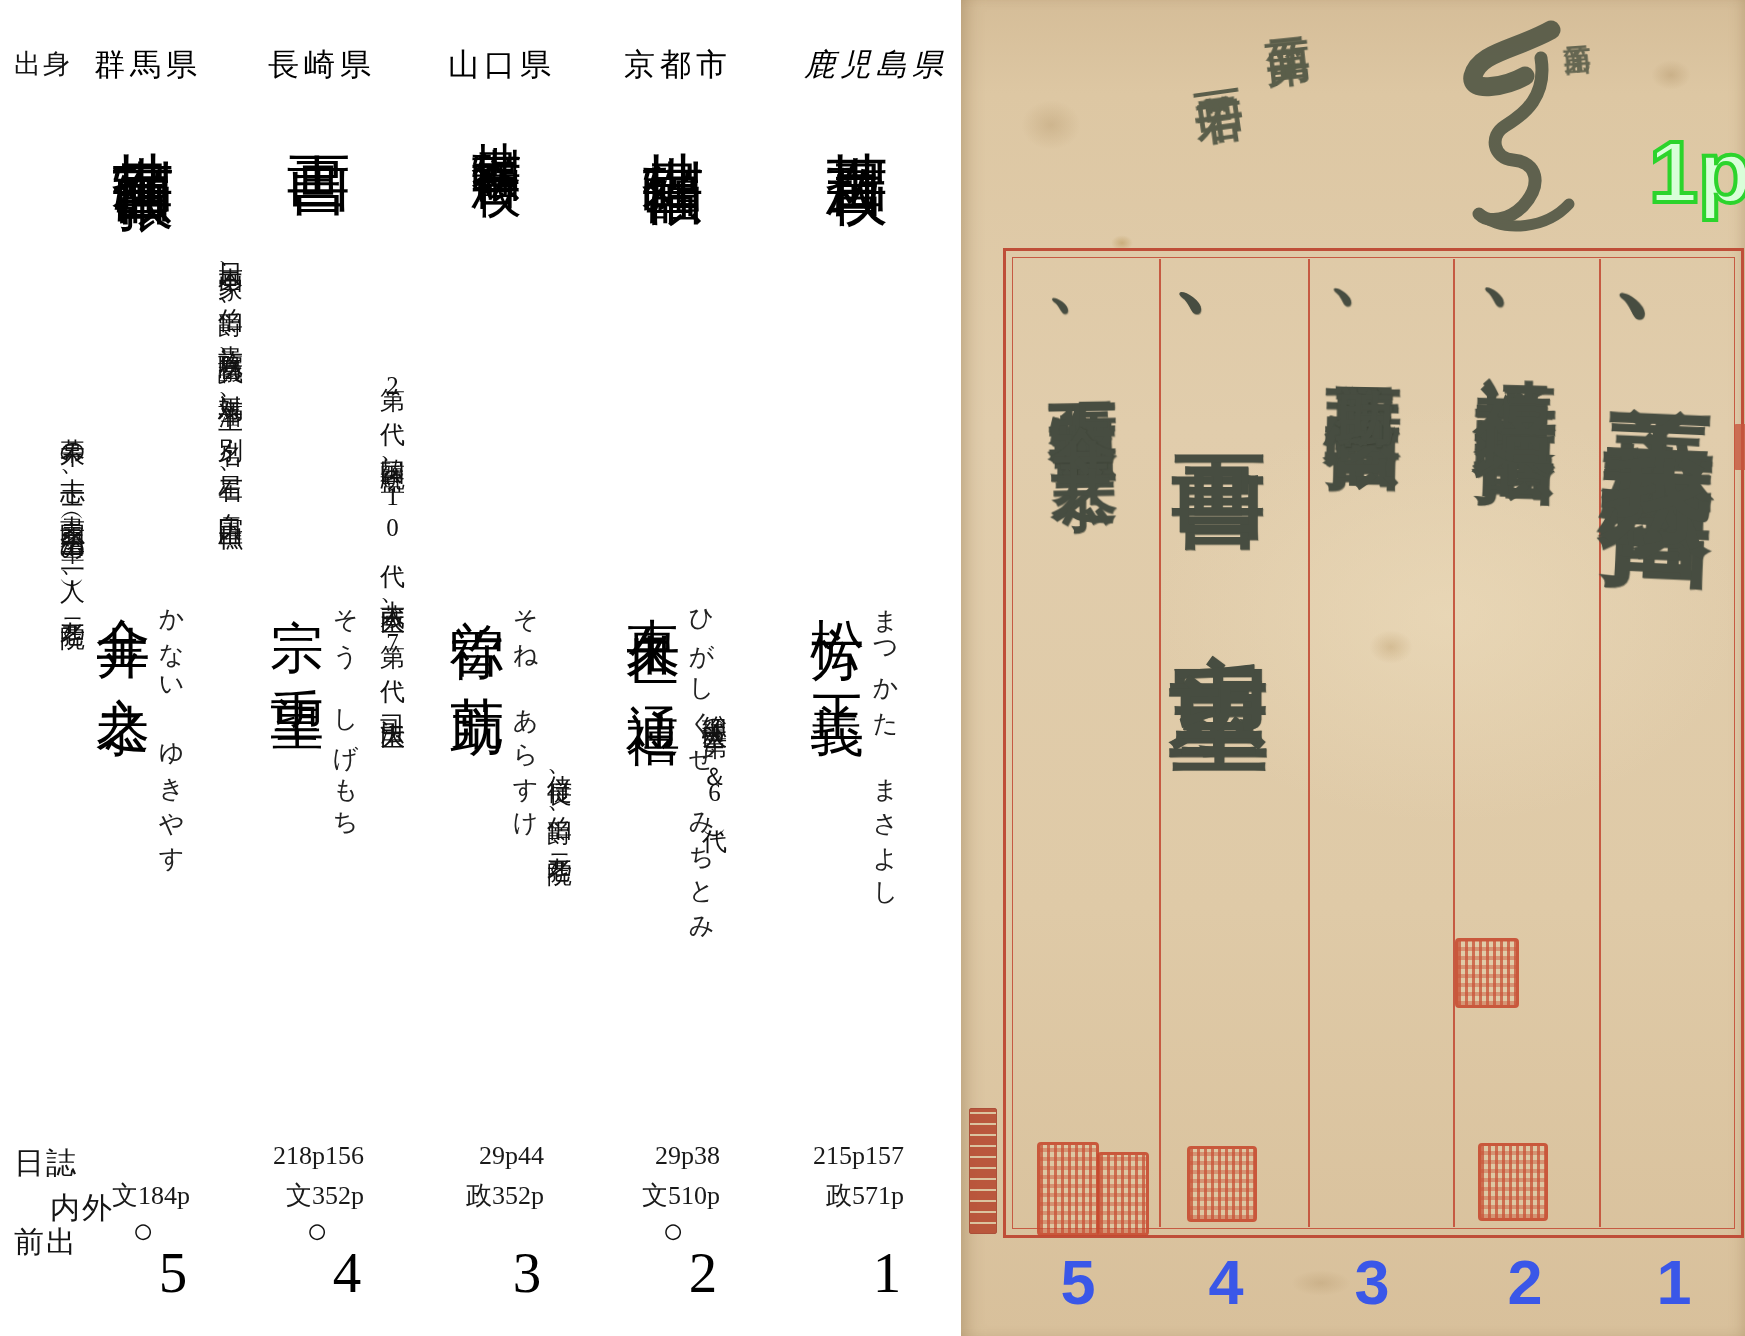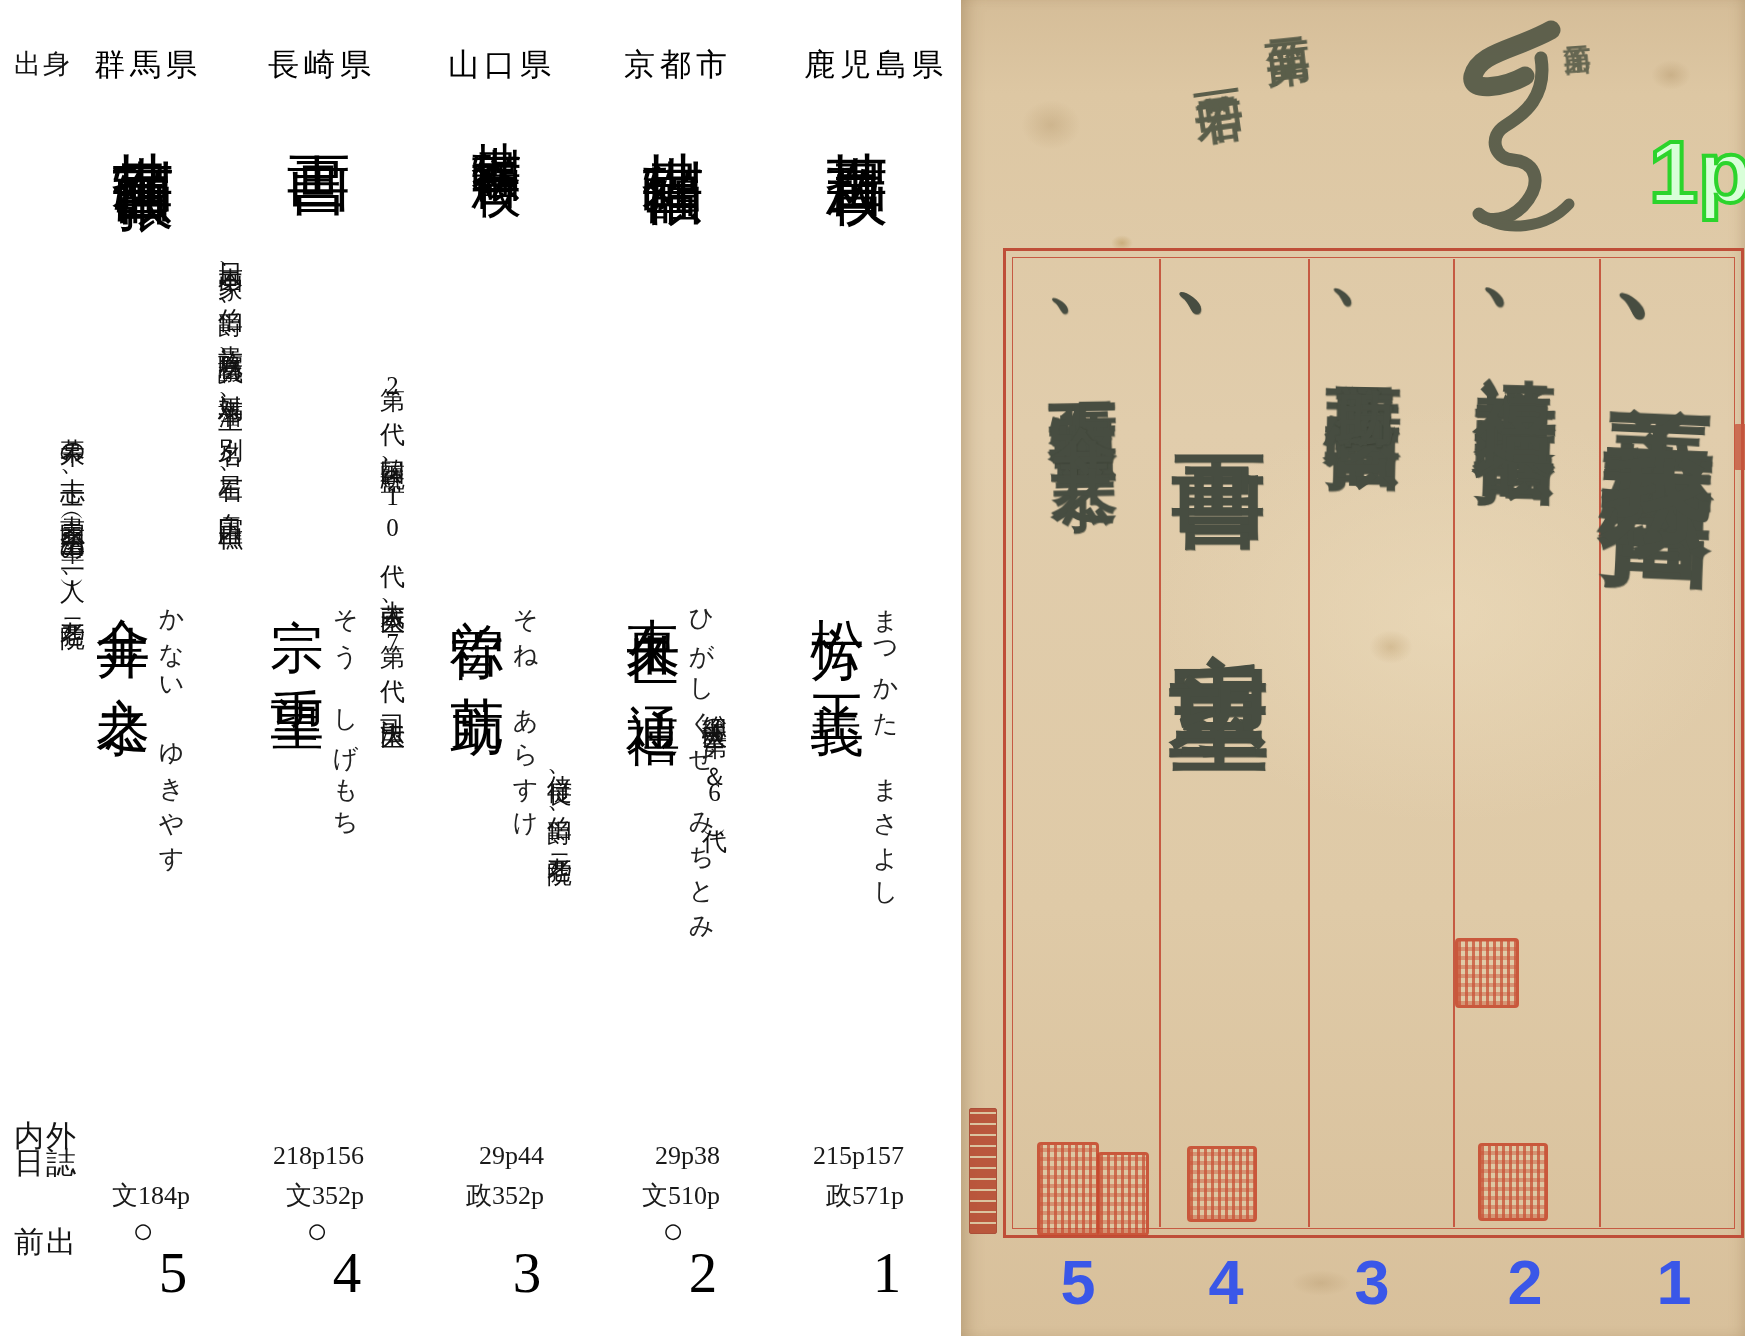"鹿児島県" .e1 .pref { font-style: none -> italic }
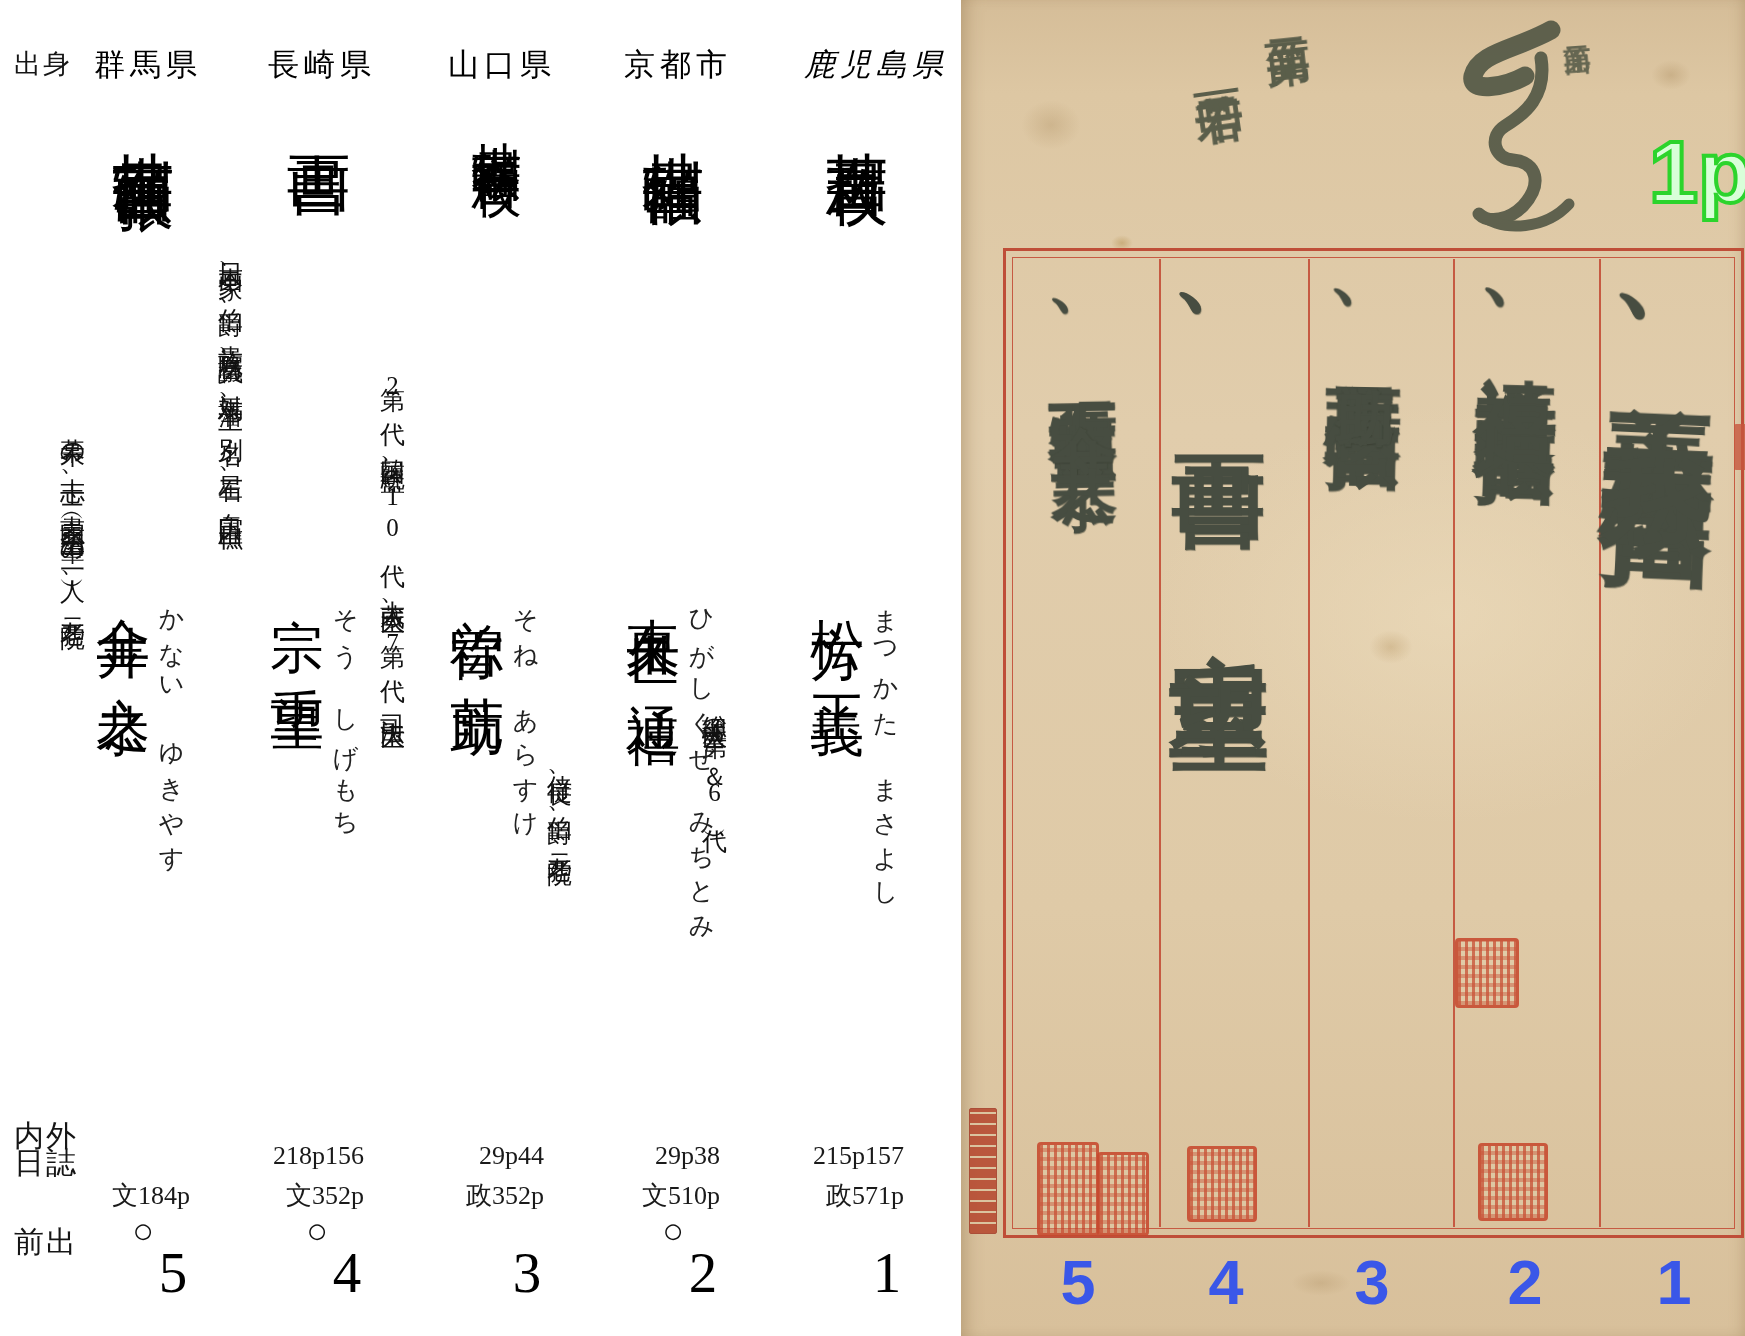"内外" span.edge-label { margin-left: none -> 36px; top: 1116px -> 1188px }
